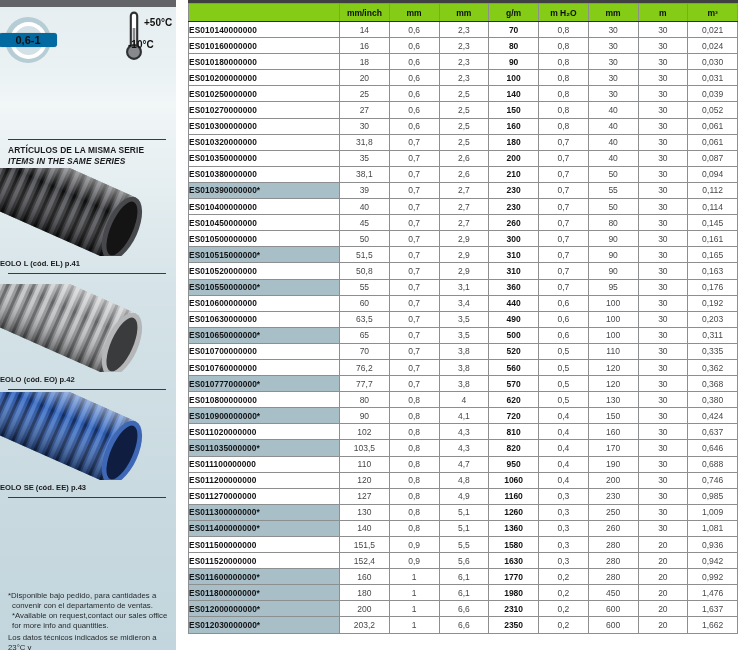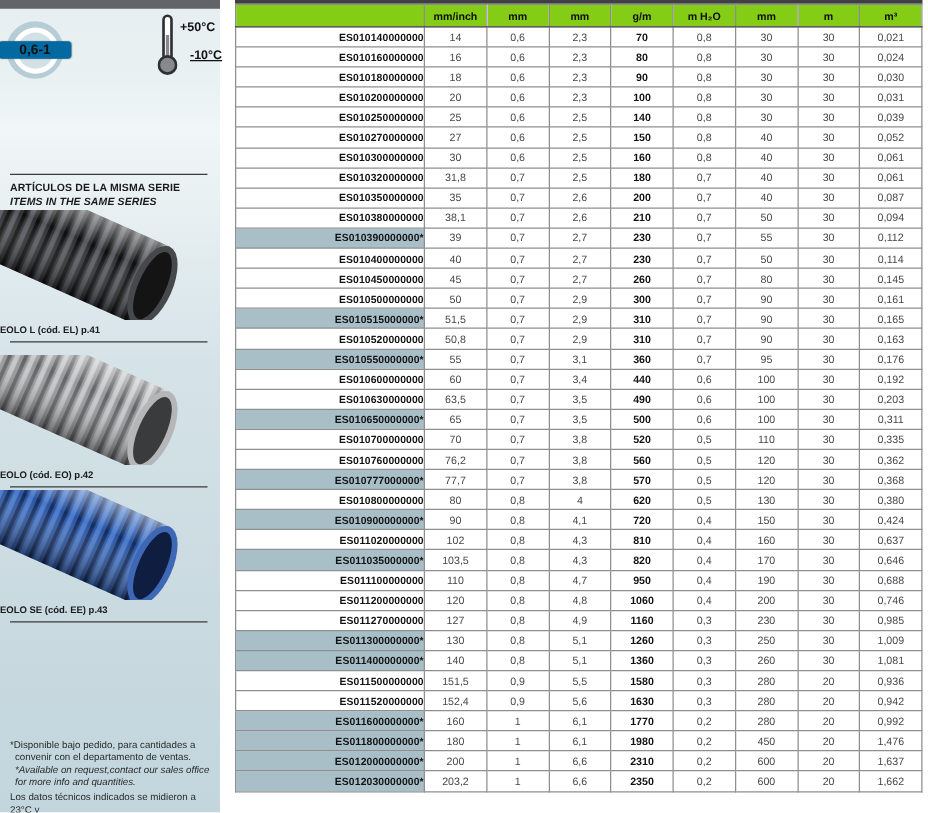"ES010140000000" tbody th.code { padding-left: 24px -> 0; text-align: right -> left }
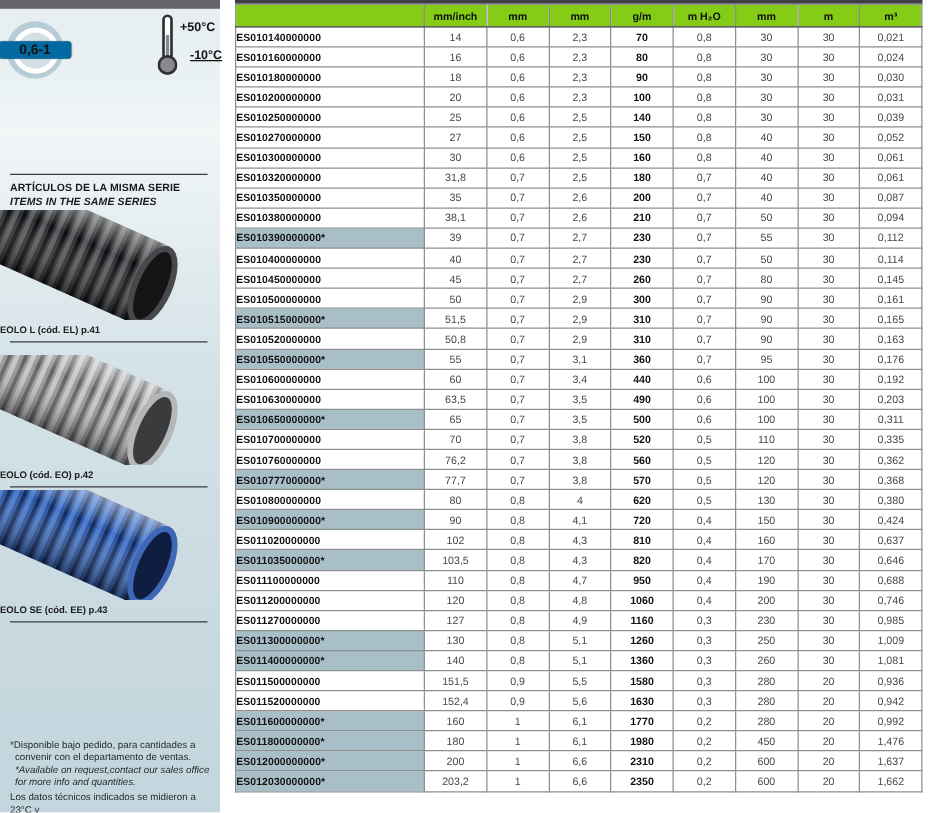"-10°C" .temp-min { left: 152px -> 128px; text-decoration: underline -> none }
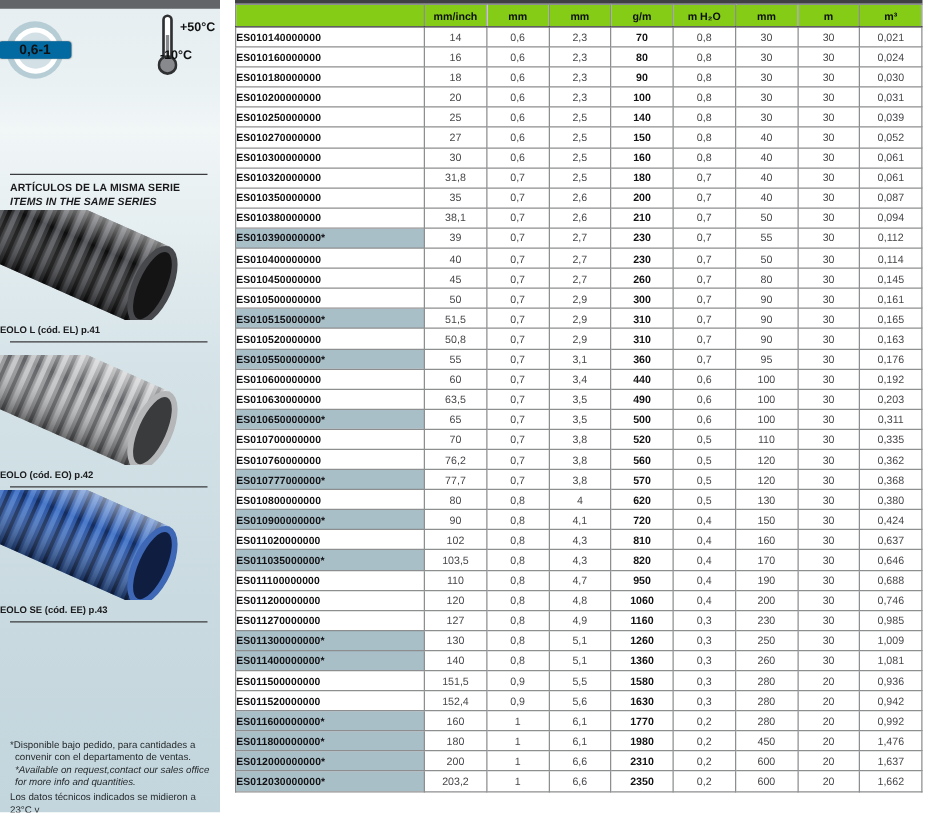"*Available on request,contact our sales" .fn-en { font-style: italic -> none }
